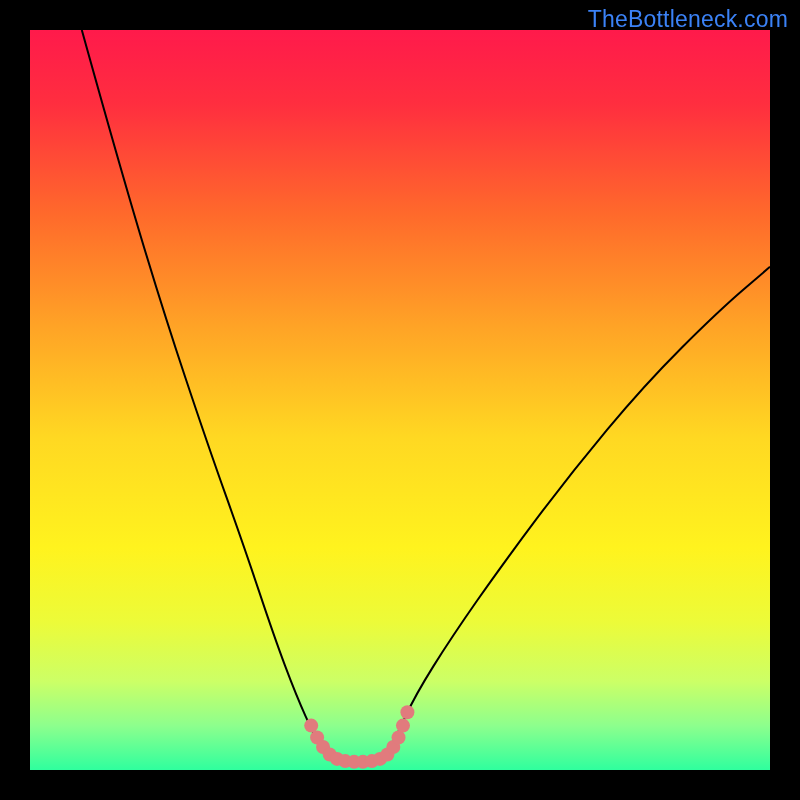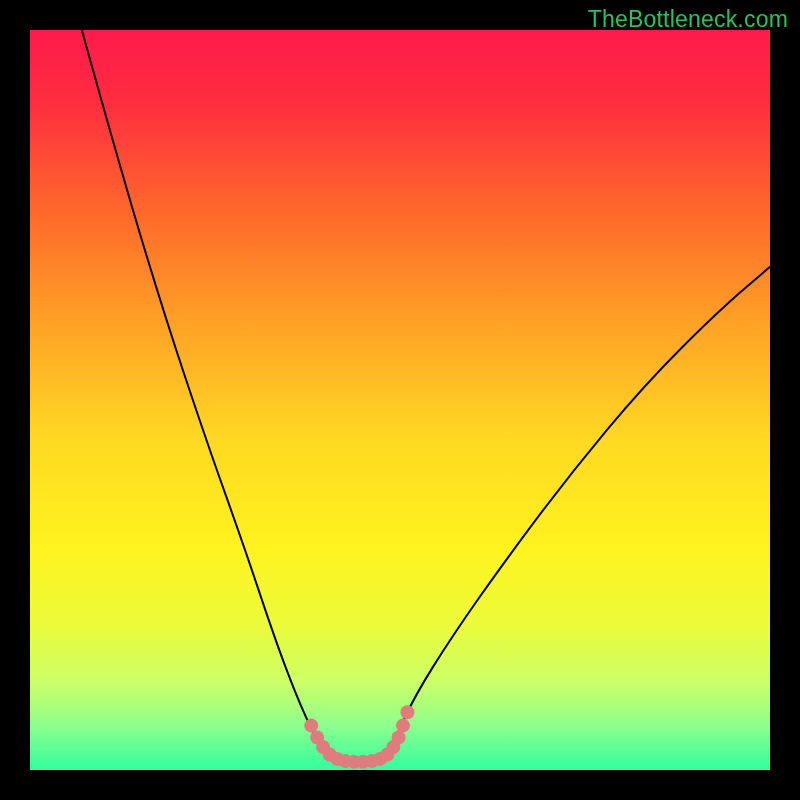"TheBottleneck.com" .watermark { color: #22c55e -> #3b82f6 }
